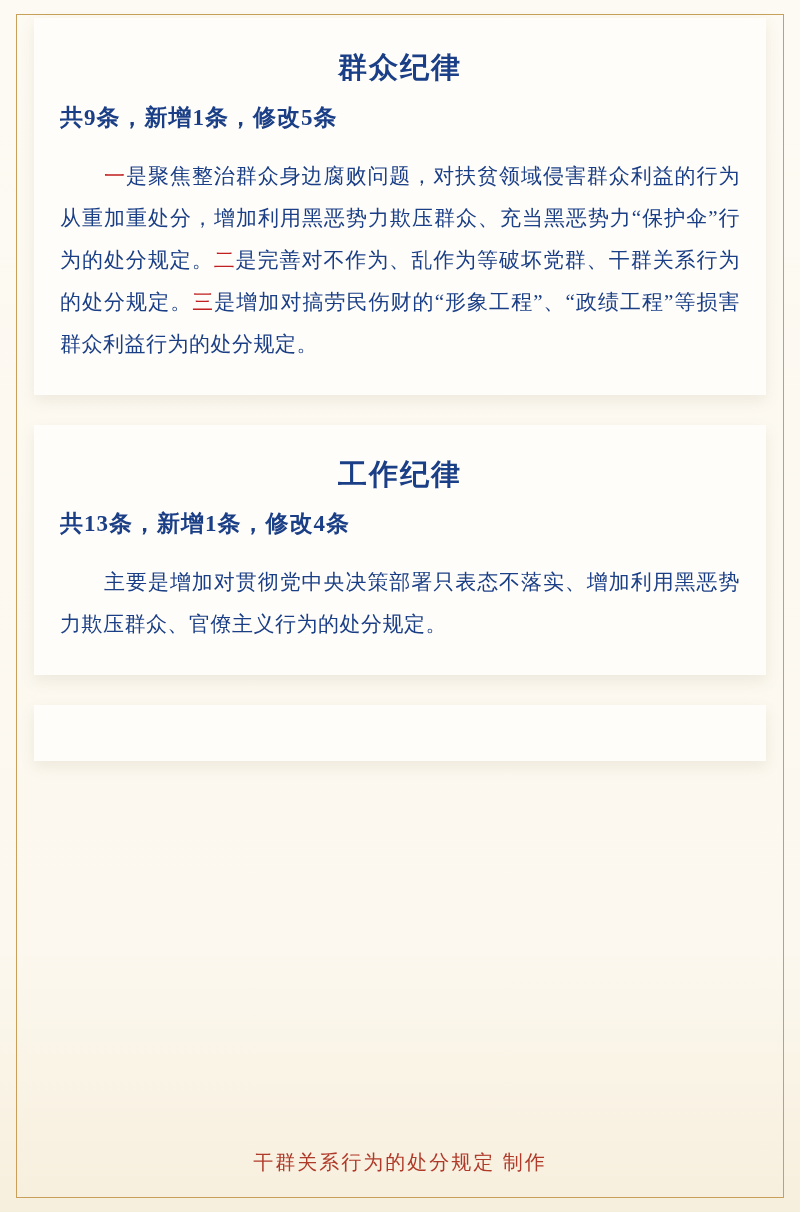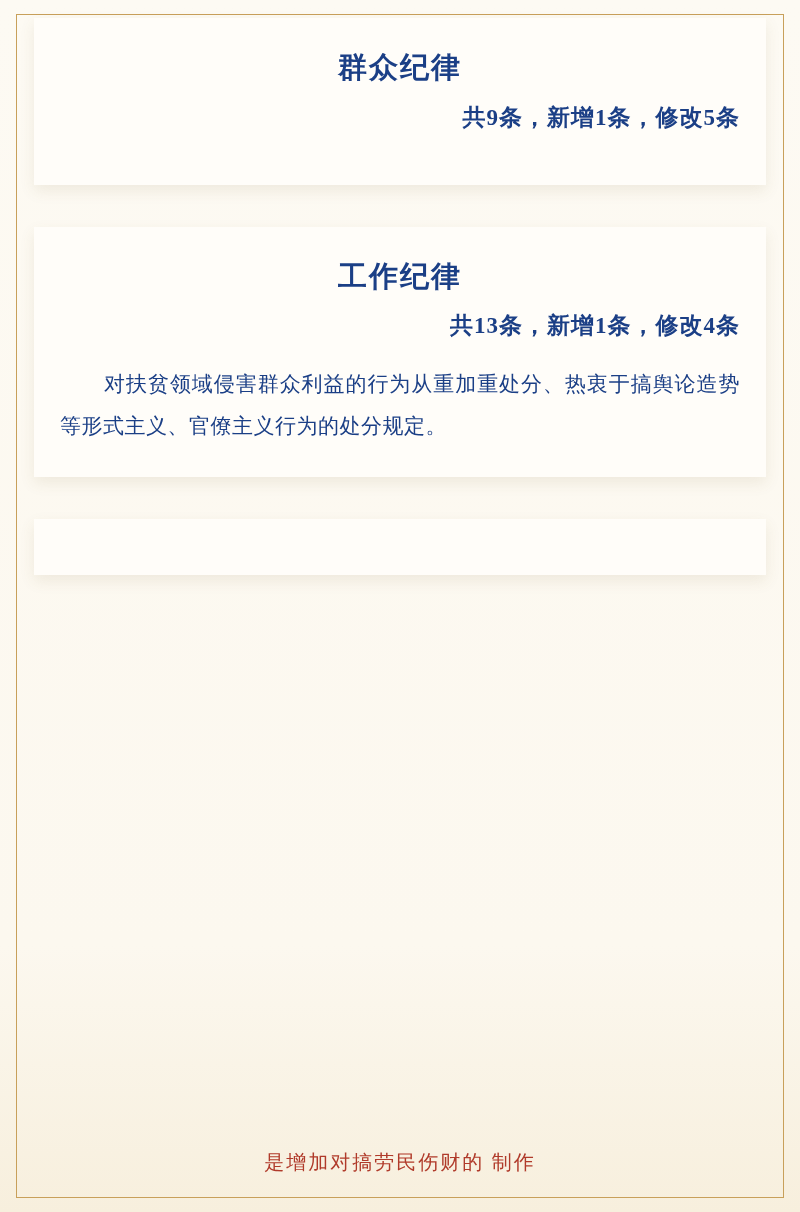"群众纪律" .card { margin-bottom: 42px -> 30px }
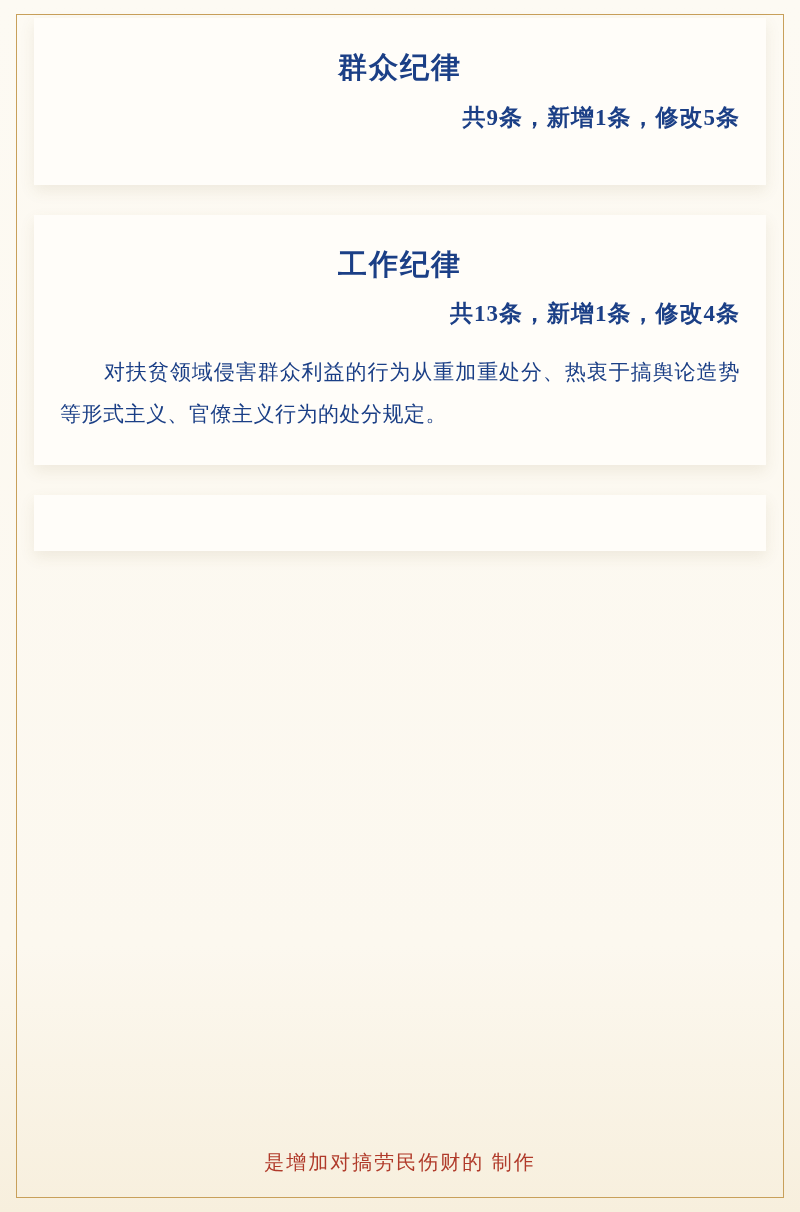"共9条，新增1条，修改5条" .card-sub { text-align: right -> left }
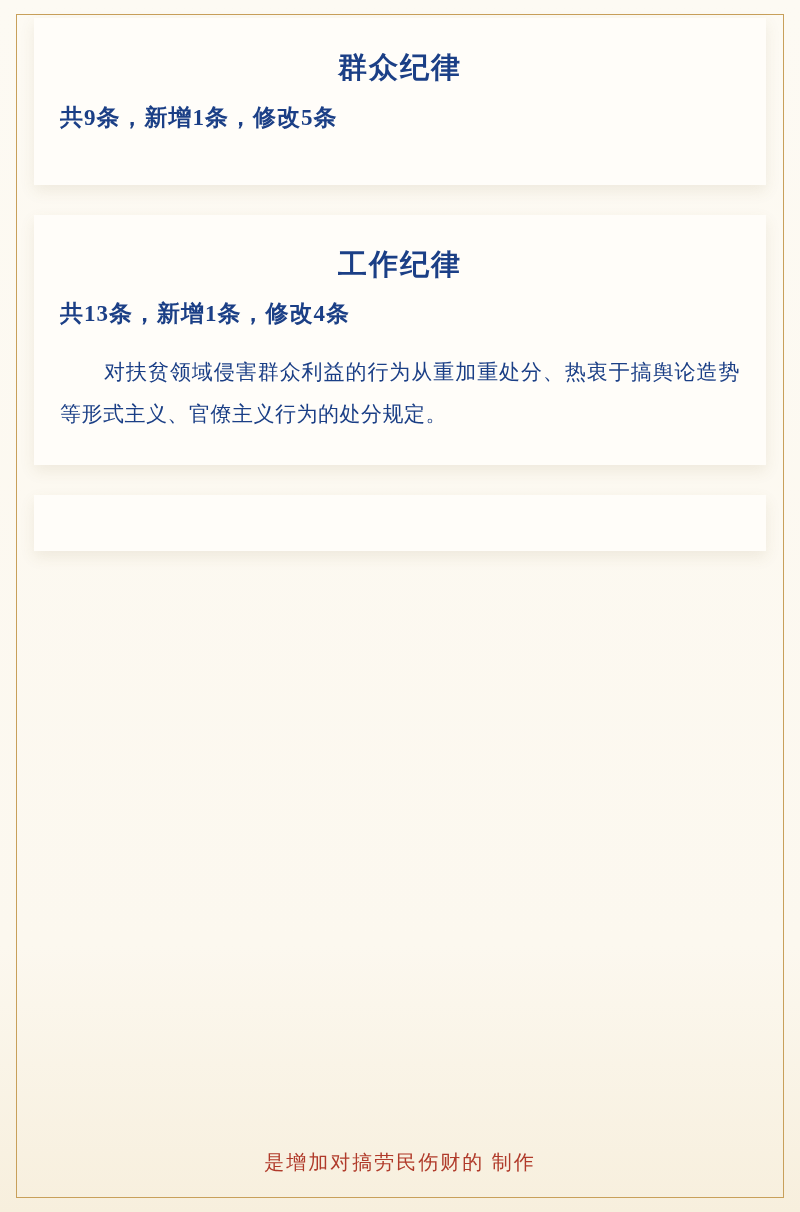"一是聚焦整治群众身边腐败问题，对扶贫领域侵害群众利益的行为从重加重处分，增加利用" div.card-body { html: none -> <div> <span>一</span><span>是聚焦整治群众身边腐败问题，对扶贫领域侵害群众利益的行为从重加重处分，增加利用黑恶势力欺压群众、充当黑恶势力“保护伞”行为的处分规定。</span><span>二</span><span>是完善对不作为、乱作为等破坏党群、干群关系行为的处分规定。</span><span>三</span><span>是增加对搞劳民伤财的“形象工程”、“政绩工程”等损害群众利益行为的处分规定。</span> </div> }
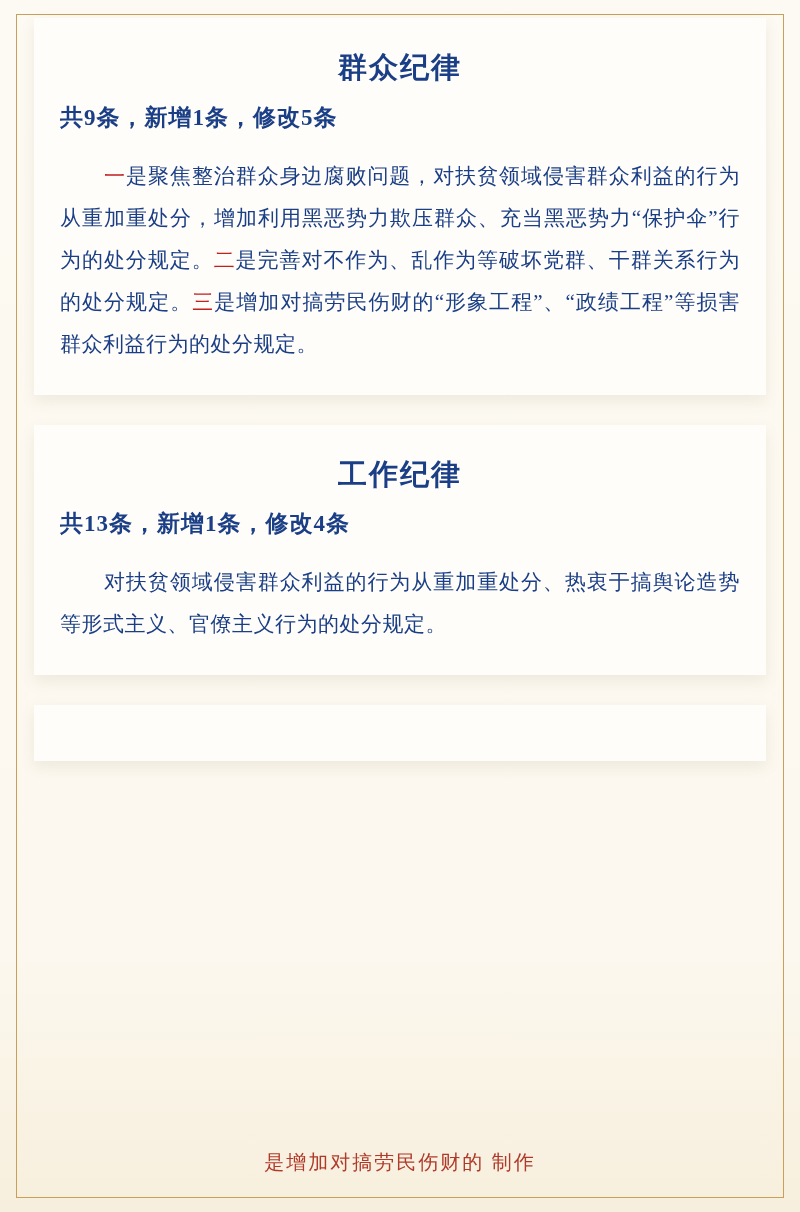"对扶贫领域侵害群众利益的行为从重加重处分、热衷于搞舆论造势等形式主义、官僚主义行" span { text: 对扶贫领域侵害群众利益的行为从重加重处分、热衷于搞舆论造势等形式主义 -> 主要是增加对贯彻党中央决策部署只表态不落实、增加利用黑恶势力欺压群众 }
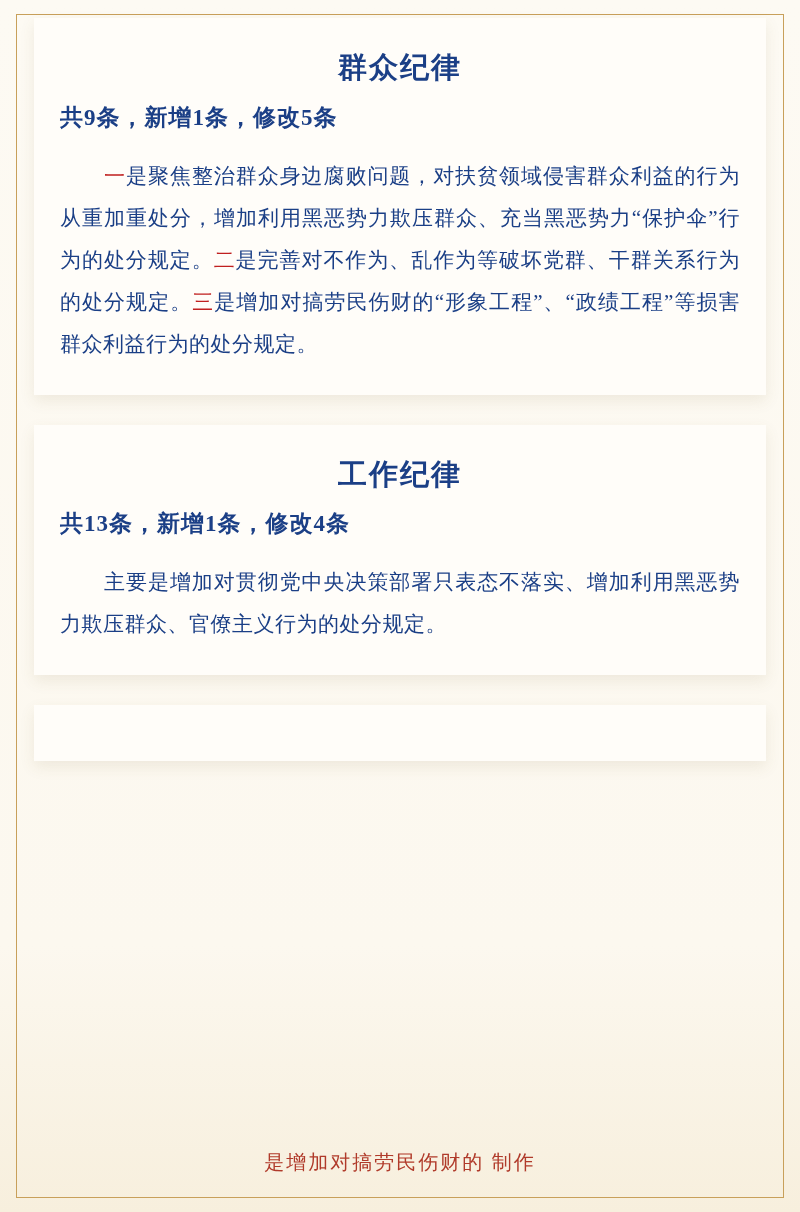"是增加对搞劳民伤财的 制作" div.footer { text: 是增加对搞劳民伤财的 -> 干群关系行为的处分规定 }
